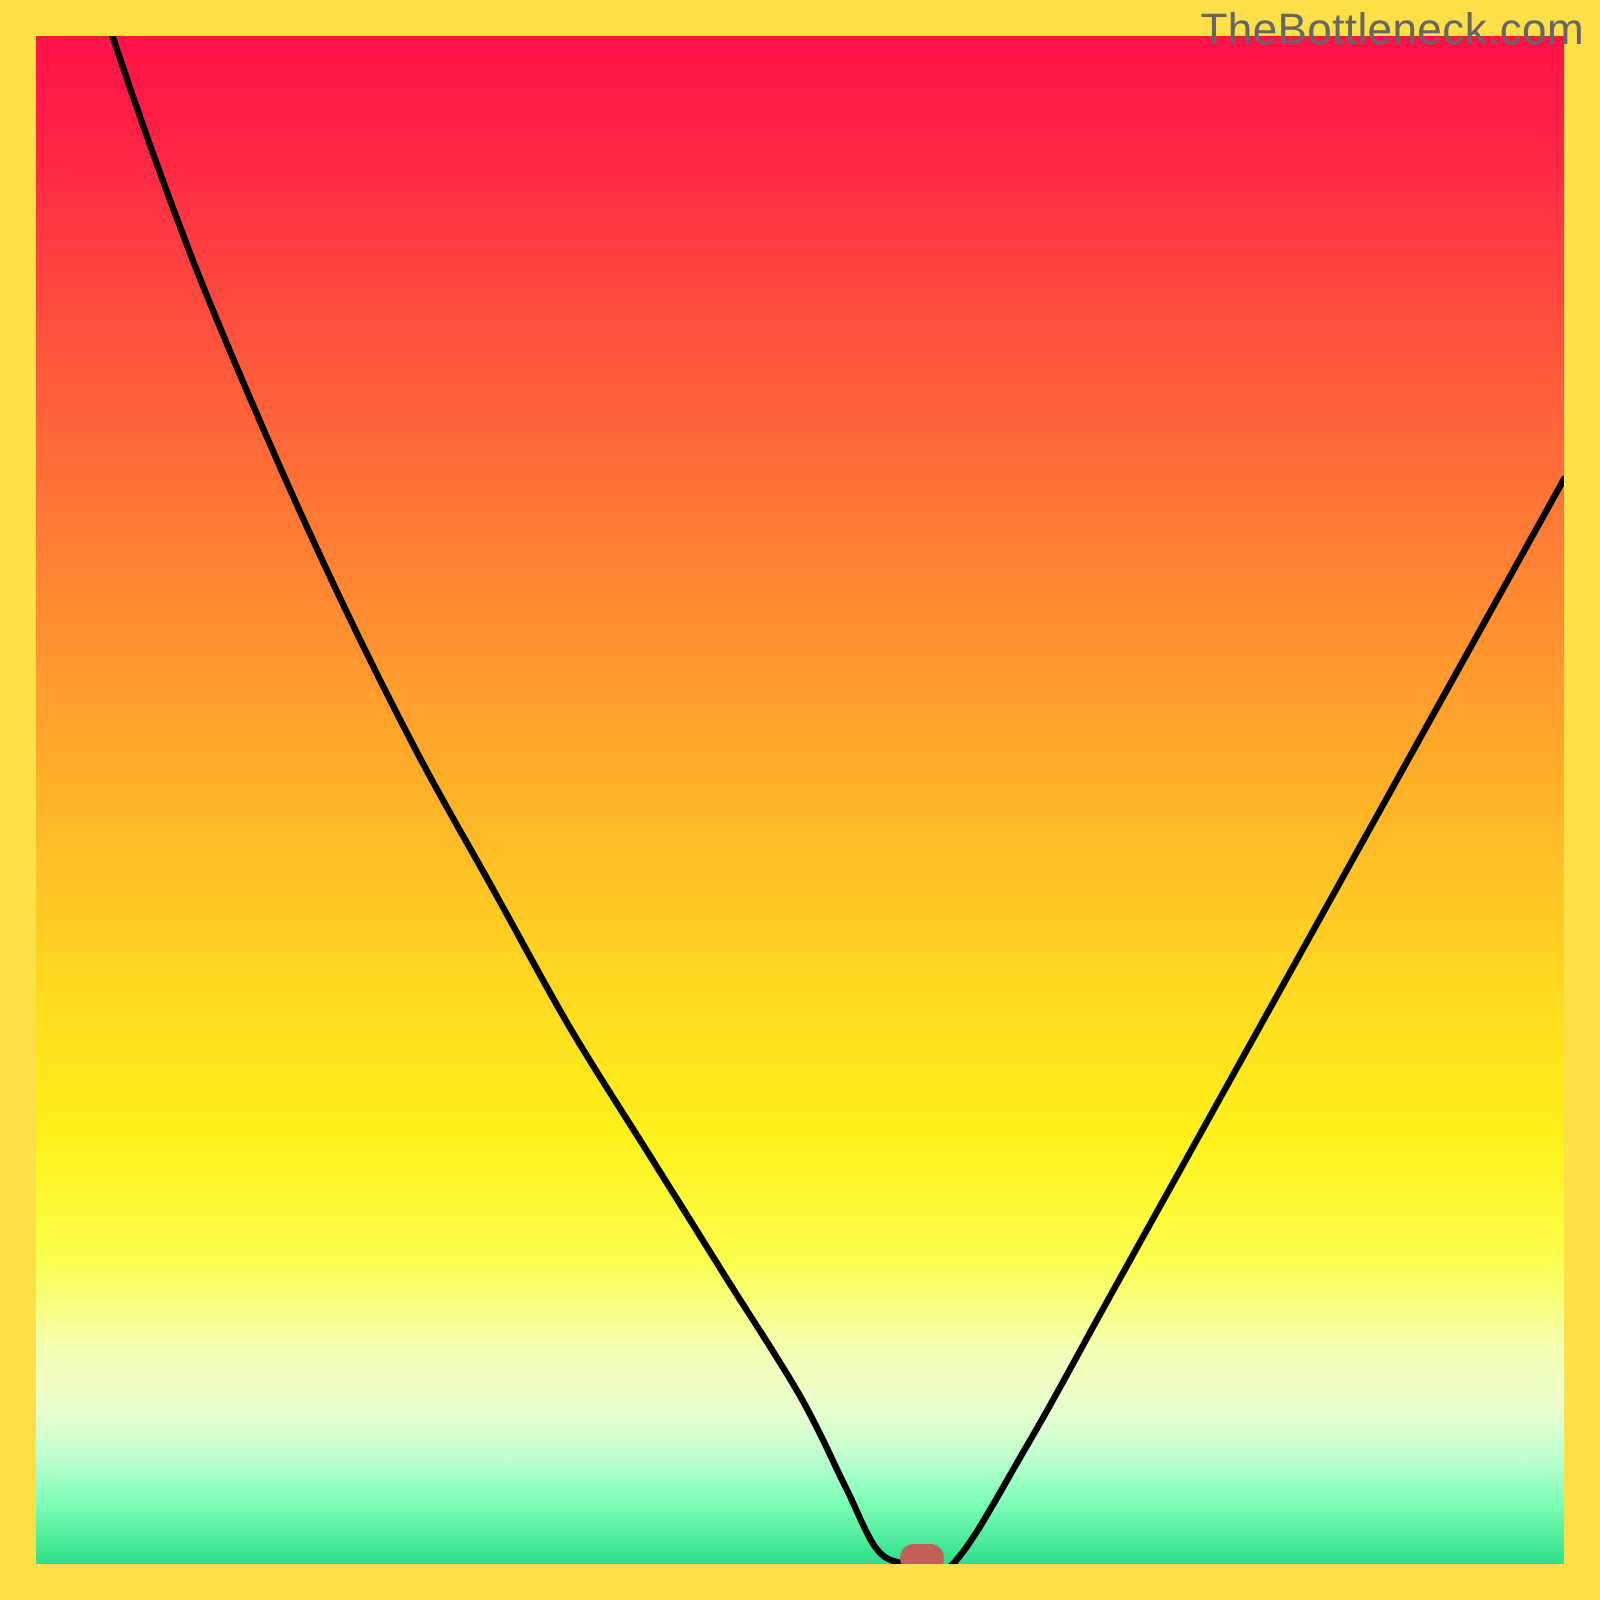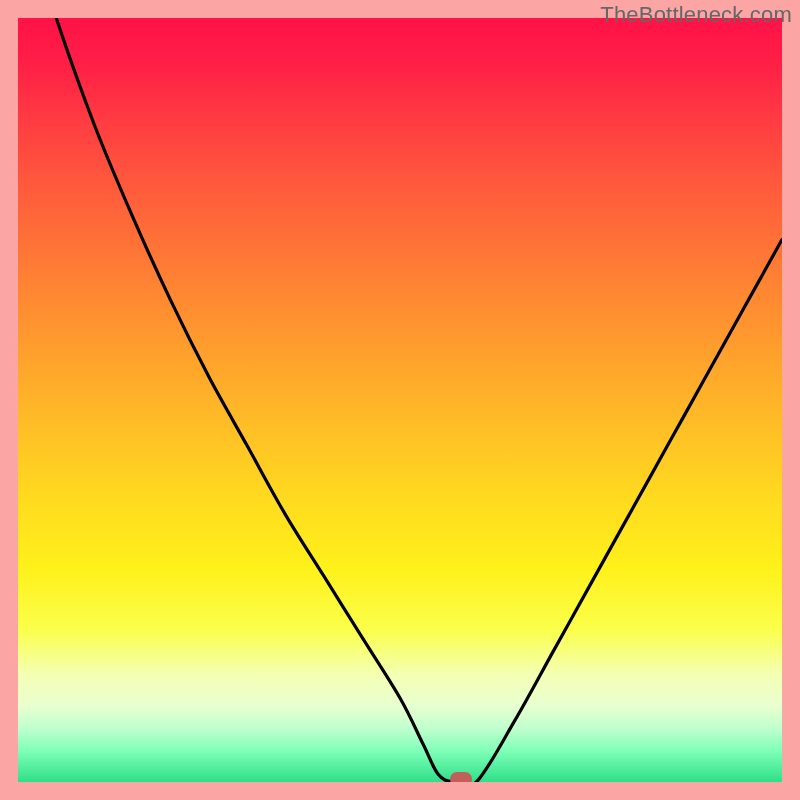"TheBottleneck.com" .frame { background: #fca5a5 -> #fde047 }
